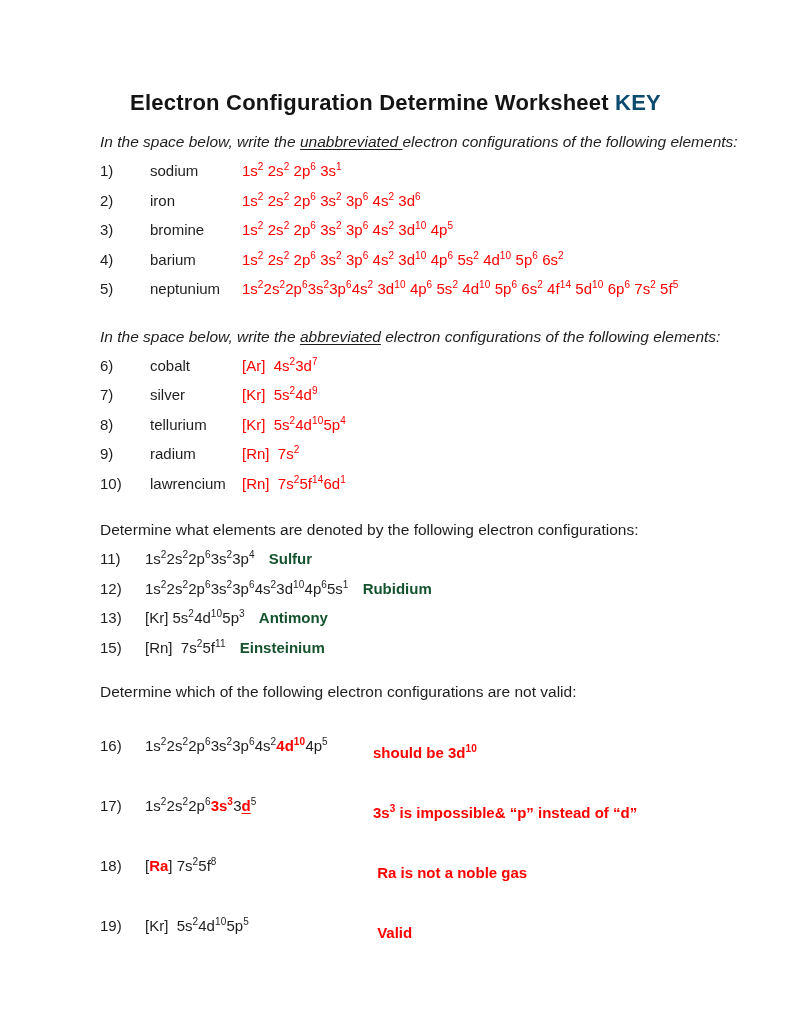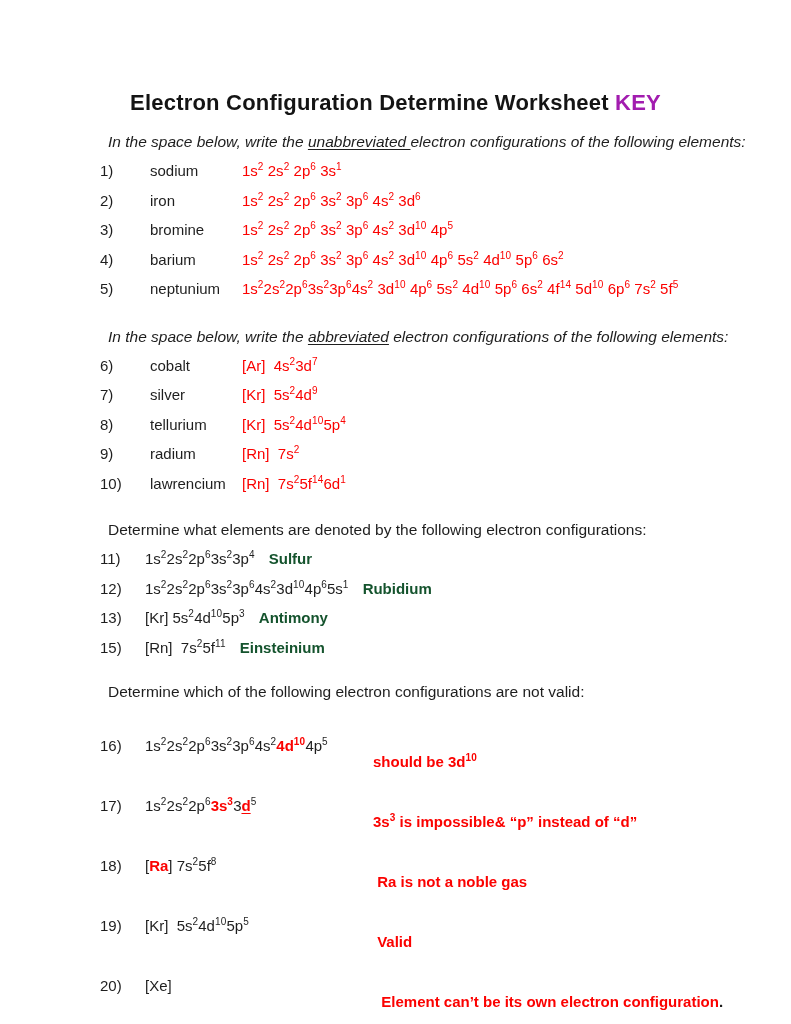"KEY" .title .red-key { color: #a21caf -> #0c4a6e }
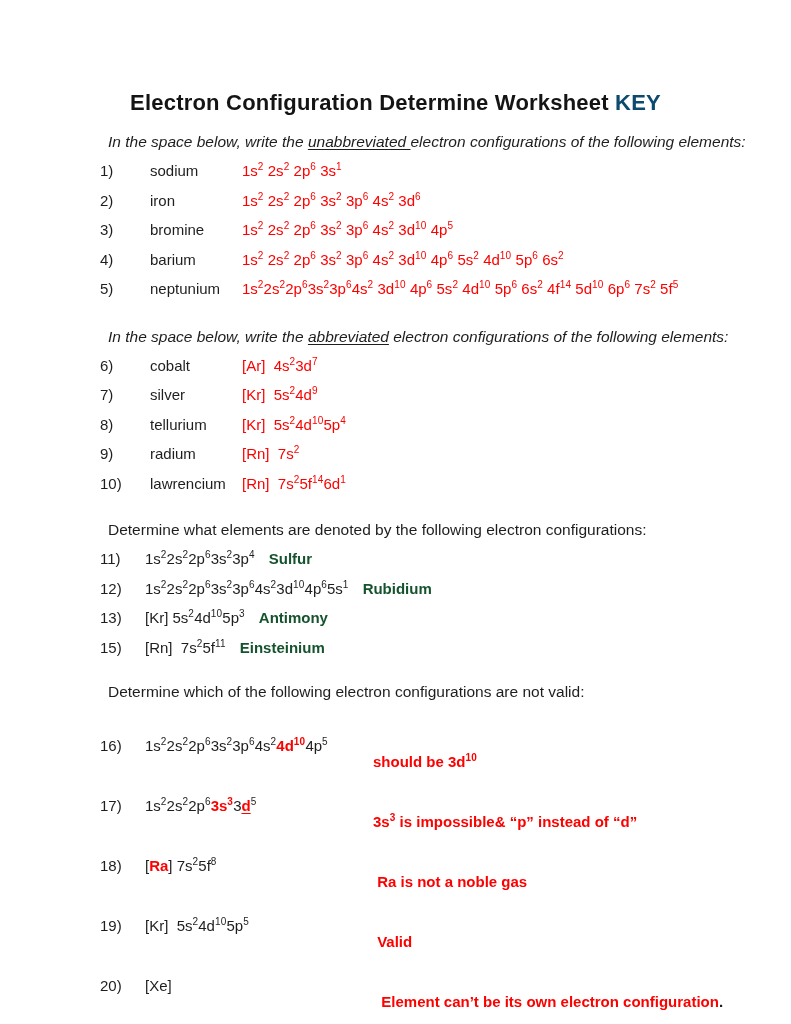"In the space below, write" .instruction { margin: 0 0 4px 8px -> 0 0 4px 0 }
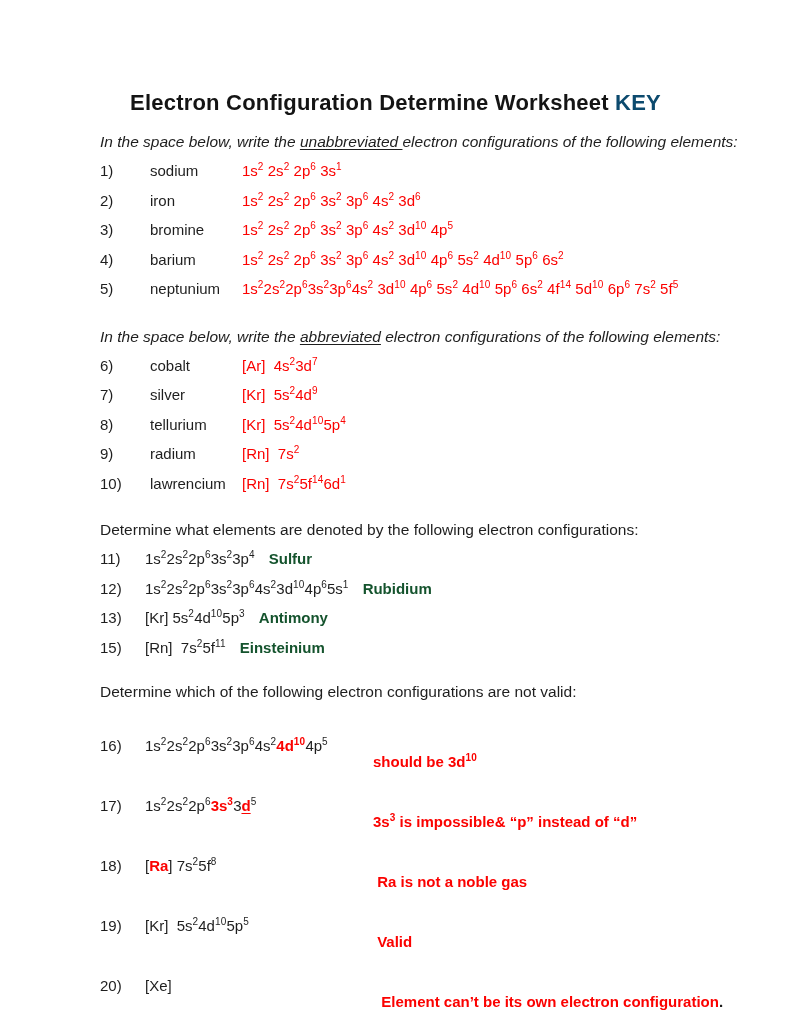"should be 3d10" .answer-col { top: 16px -> 7px }
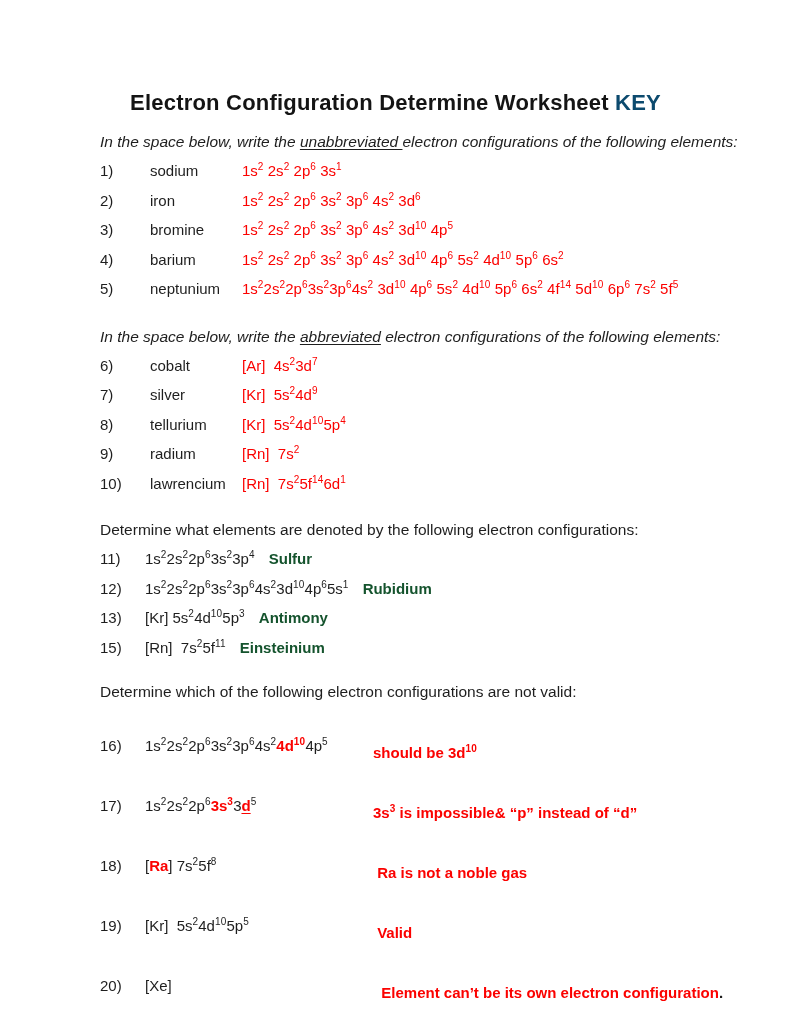"20) [Xe]" div.row { html: <div><span>20)</span><span><span>[Xe]</span></span><span><span> Element can’t be its own electron configuration</span><span>.</span></span></div> -> none }
